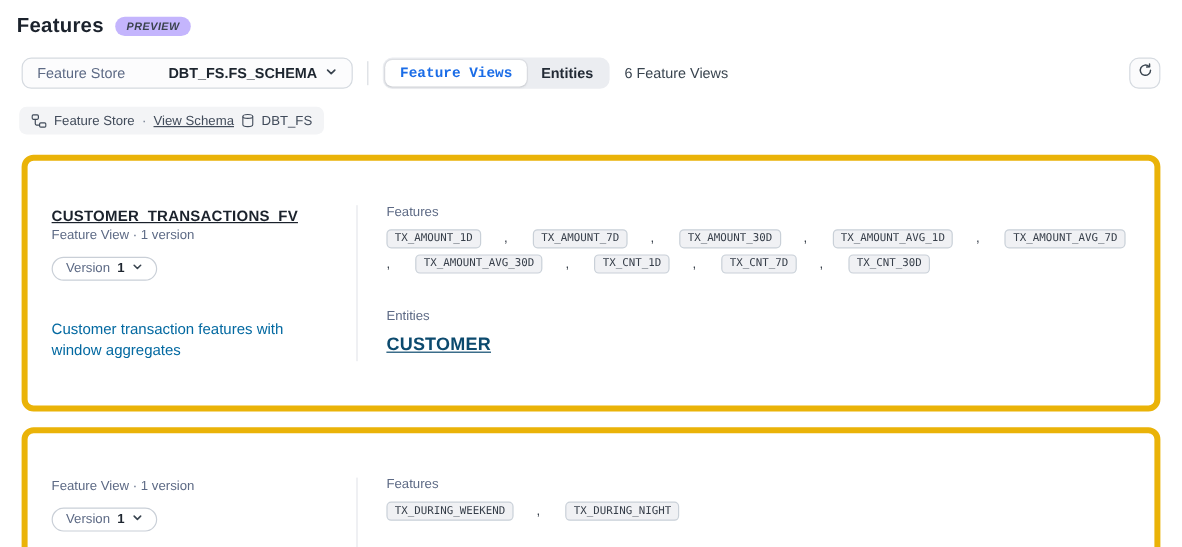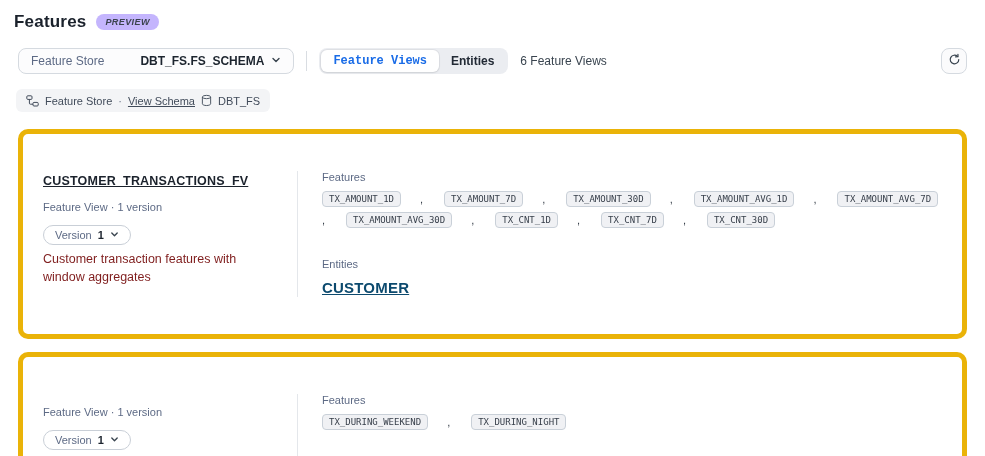"Feature View · 1 version" .fv-meta { margin-top: 12px -> 1px }
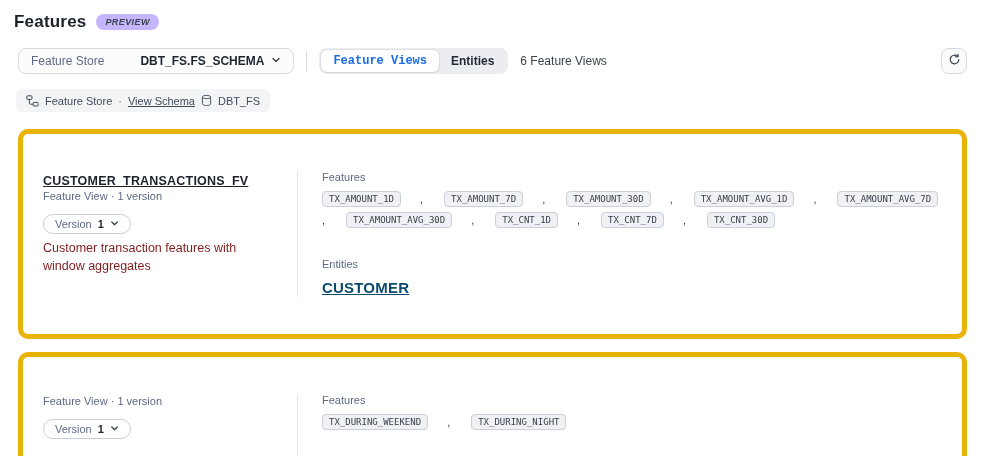"Customer transaction features with" .fv-desc { color: #7f1d1d -> #0369a1; margin-top: 6px -> 32px }
